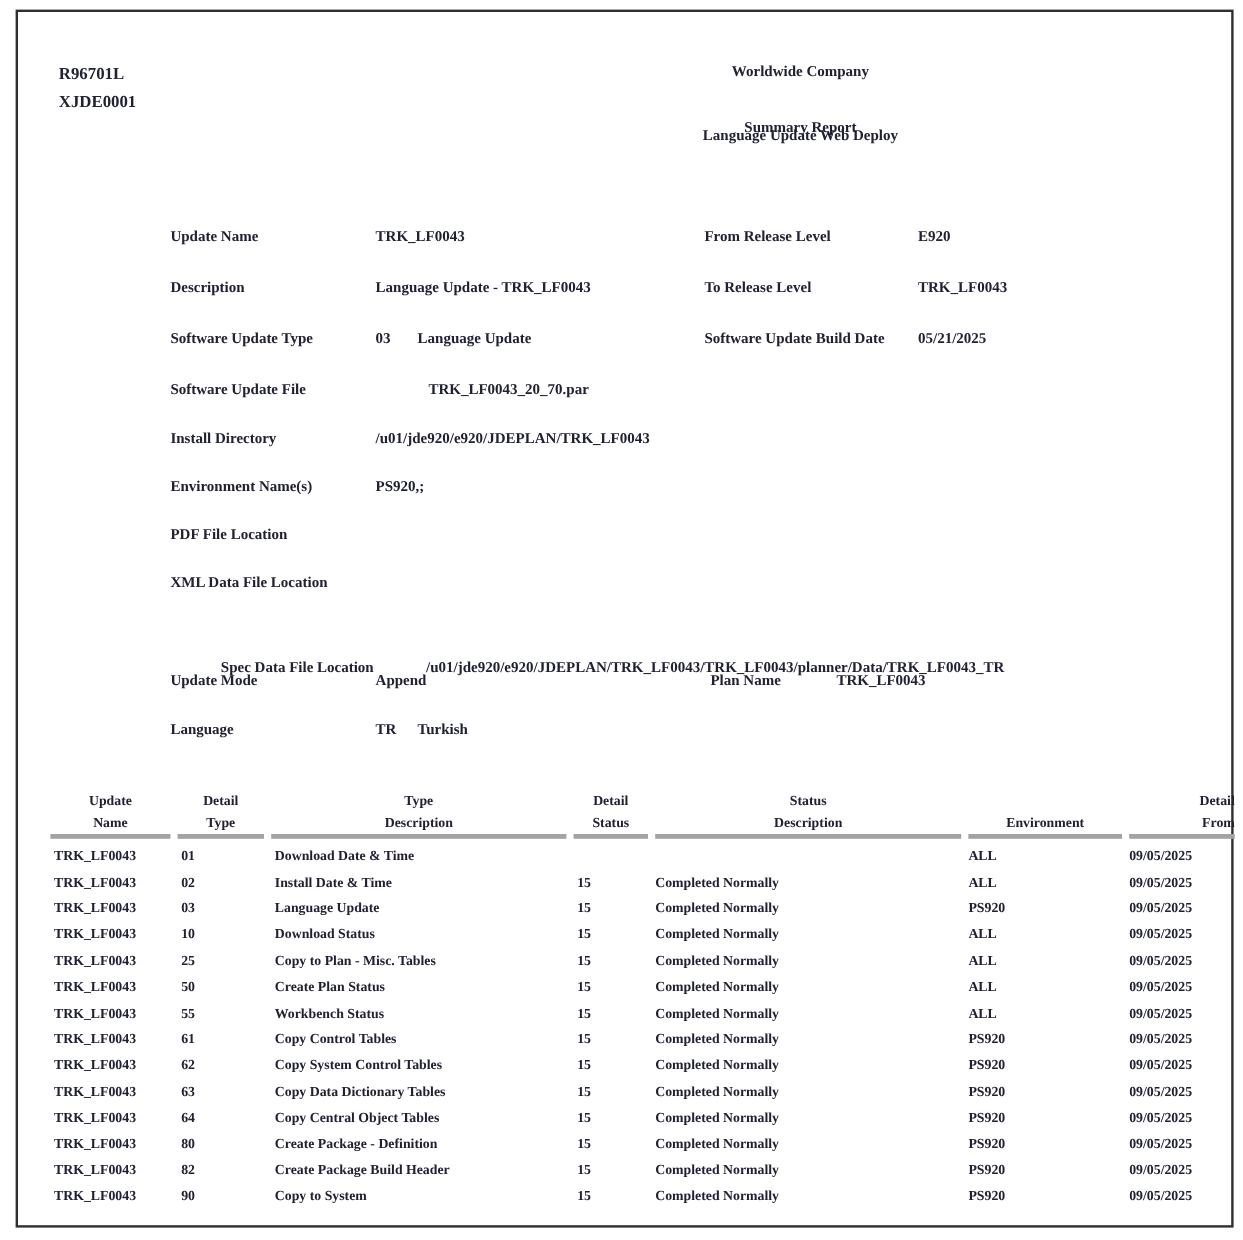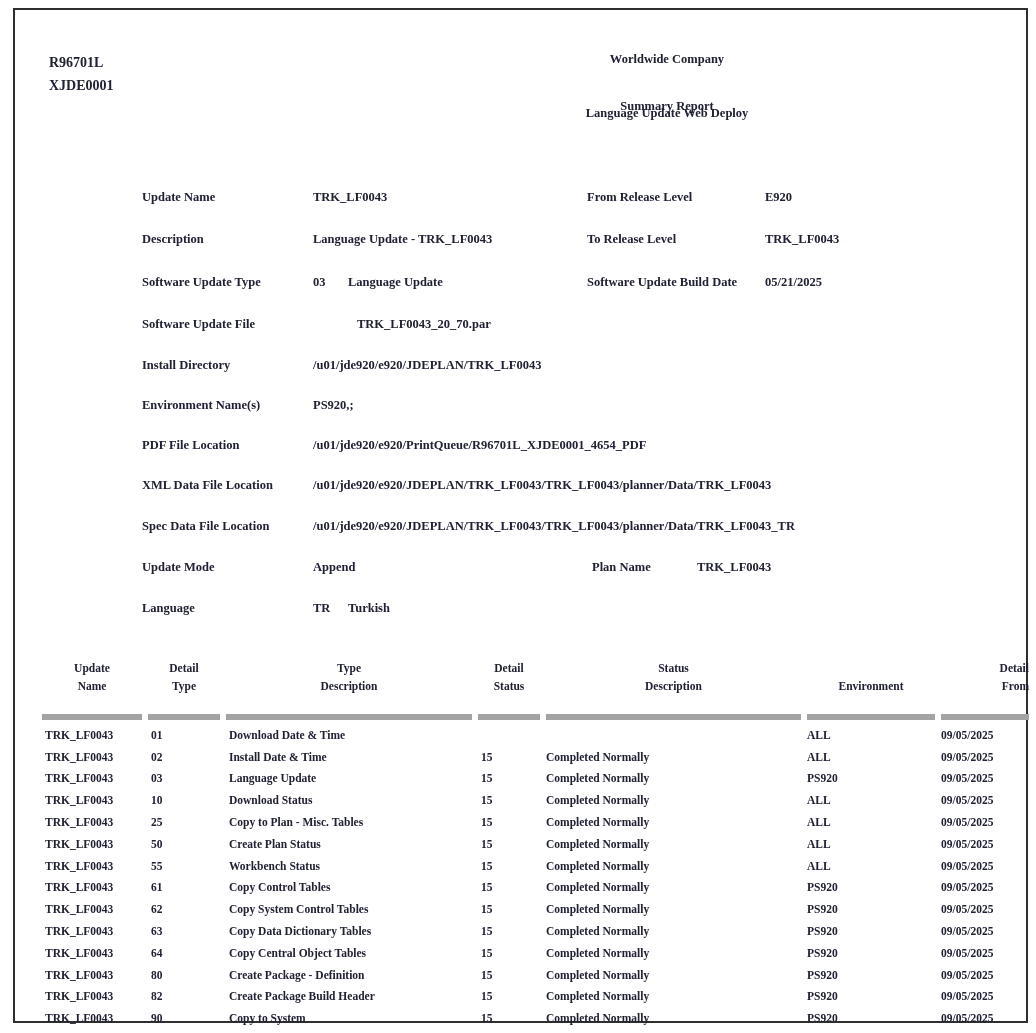"/u01/jde920/e920/PrintQueue/R96701L_XJDE" span.kv-value { html: <span>/u01/jde920/e920/PrintQueue/R96701L_XJDE0001_4654_PDF</span> -> none }
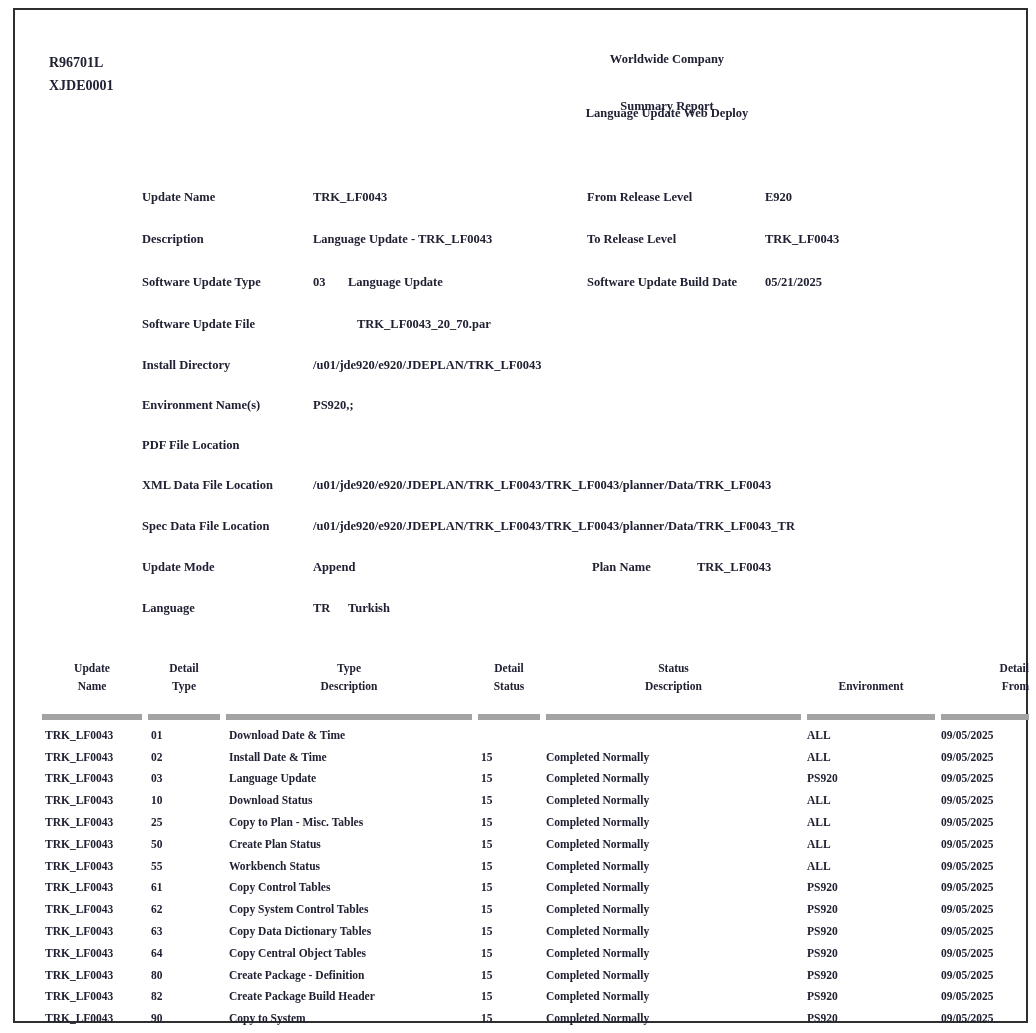"/u01/jde920/e920/JDEPLAN/TRK_LF0043/TRK_LF0043/planner/Data/TRK_LF0043" span.kv-value { html: <span>/u01/jde920/e920/JDEPLAN/TRK_LF0043/TRK_LF0043/planner/Data/TRK_LF0043</span> -> none }
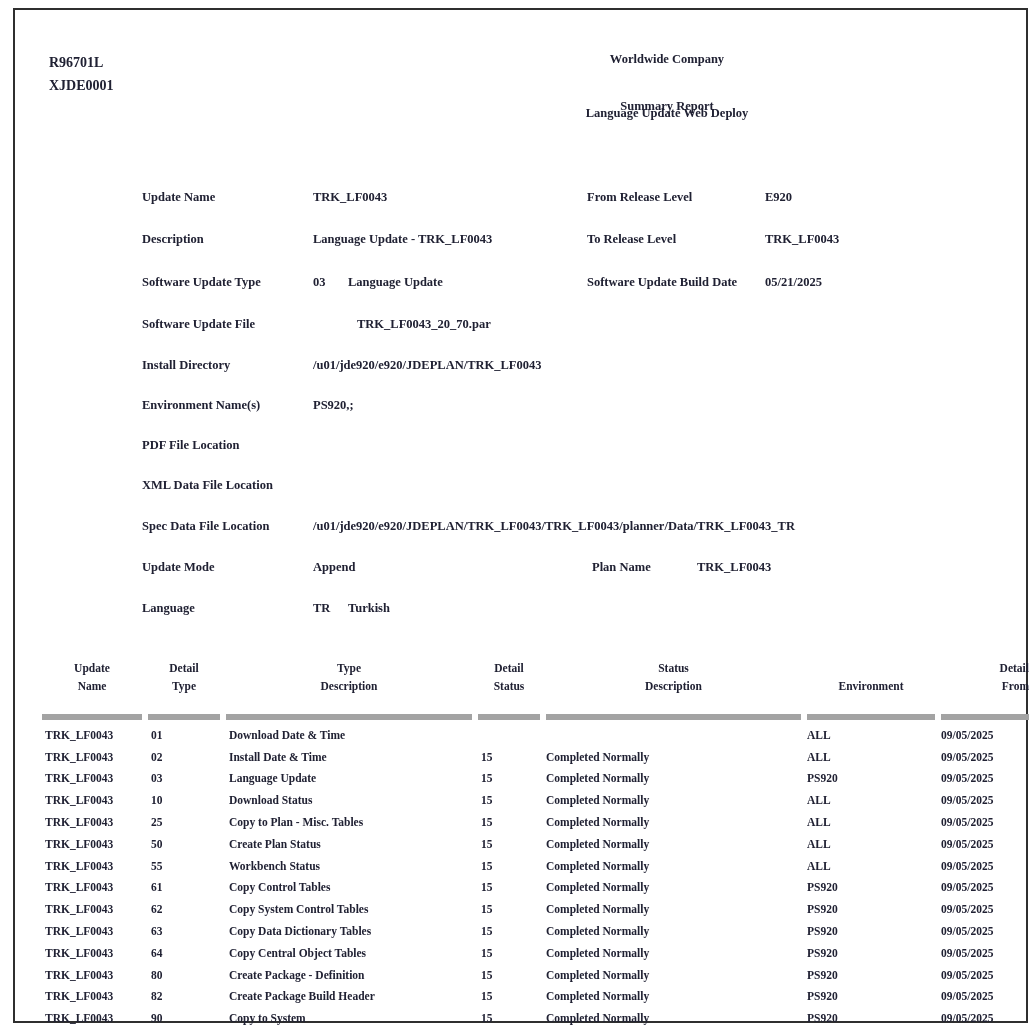"Spec Data File Location" div.kv-row { margin-left: none -> 42px; top: 519px -> 549px }
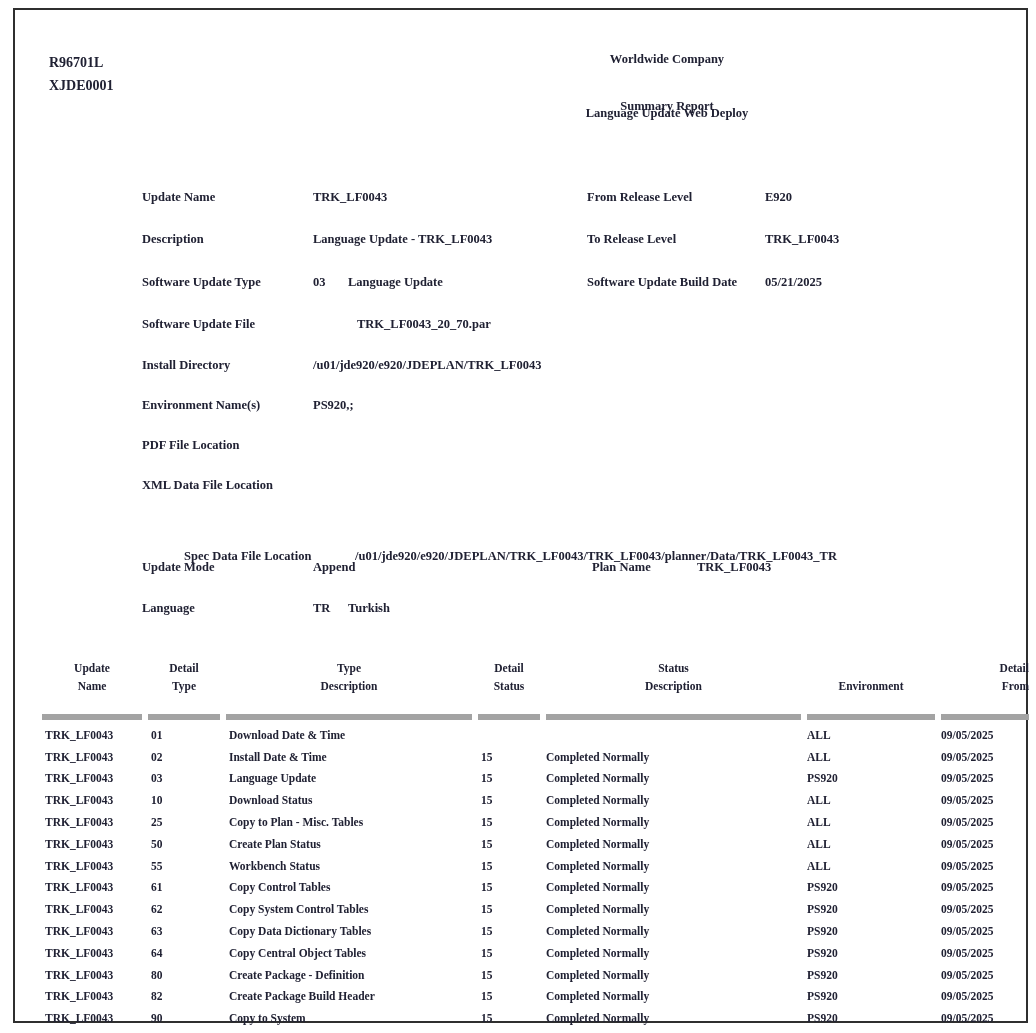"Update" table.detail th { border-bottom: 6px solid #a3a3a3 -> 4px solid #a3a3a3; padding: 0 0 19px 0 -> 0 0 0 0 }
